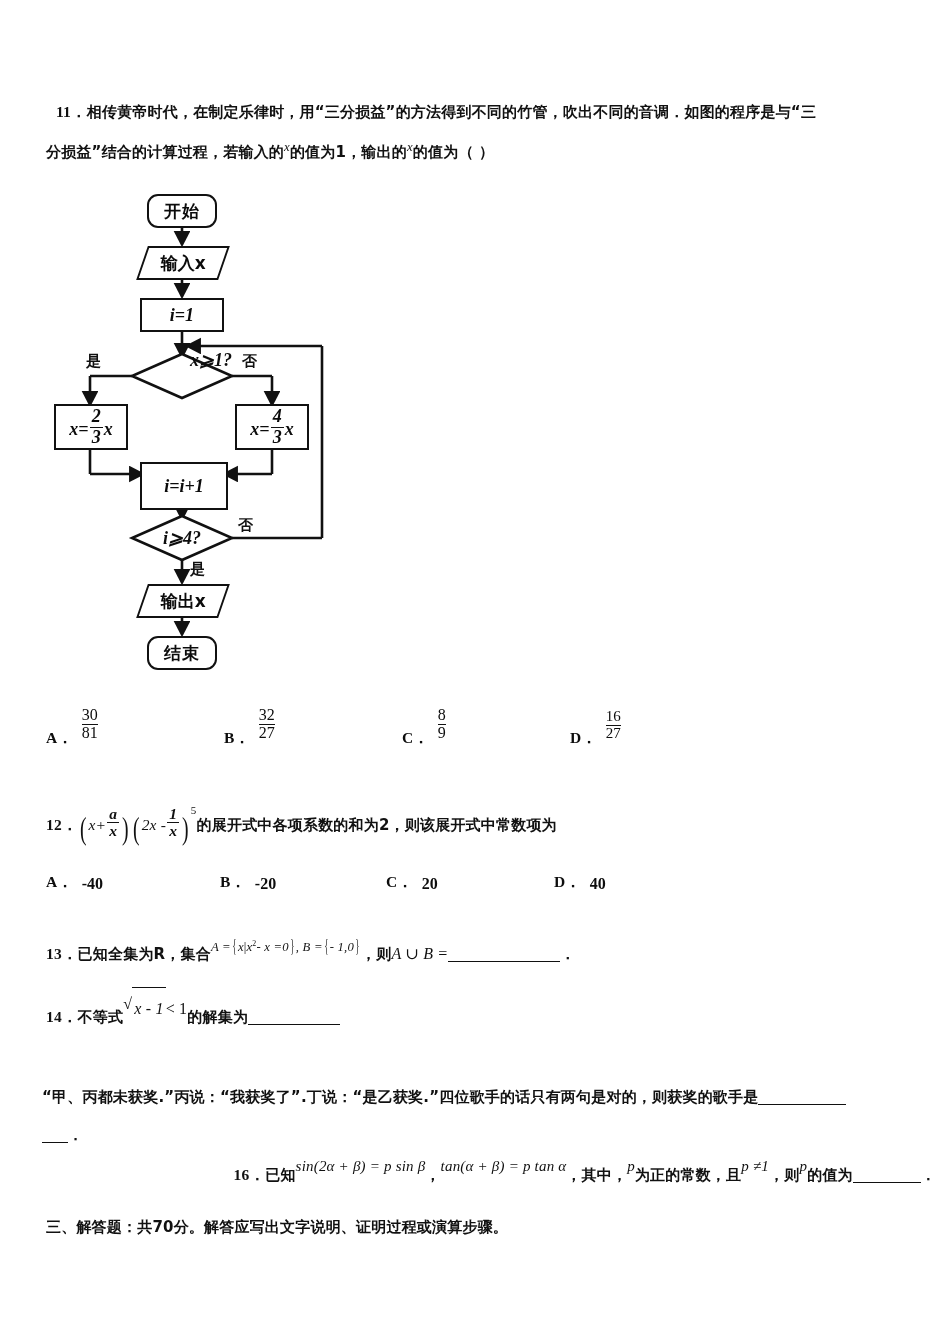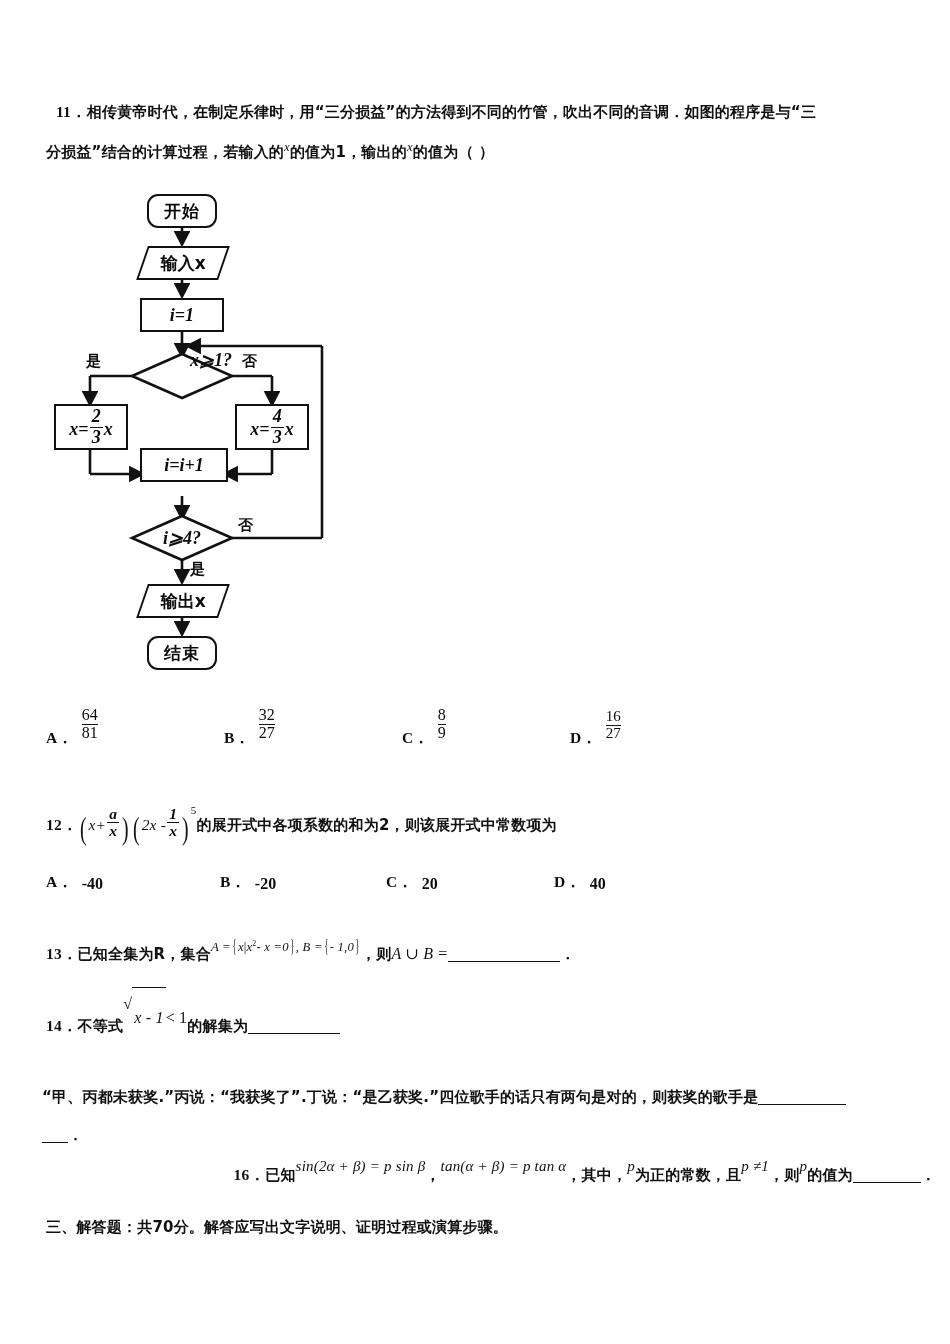"i=i+1" div.fcnode { height: 34px -> 48px; top: 268px -> 282px }
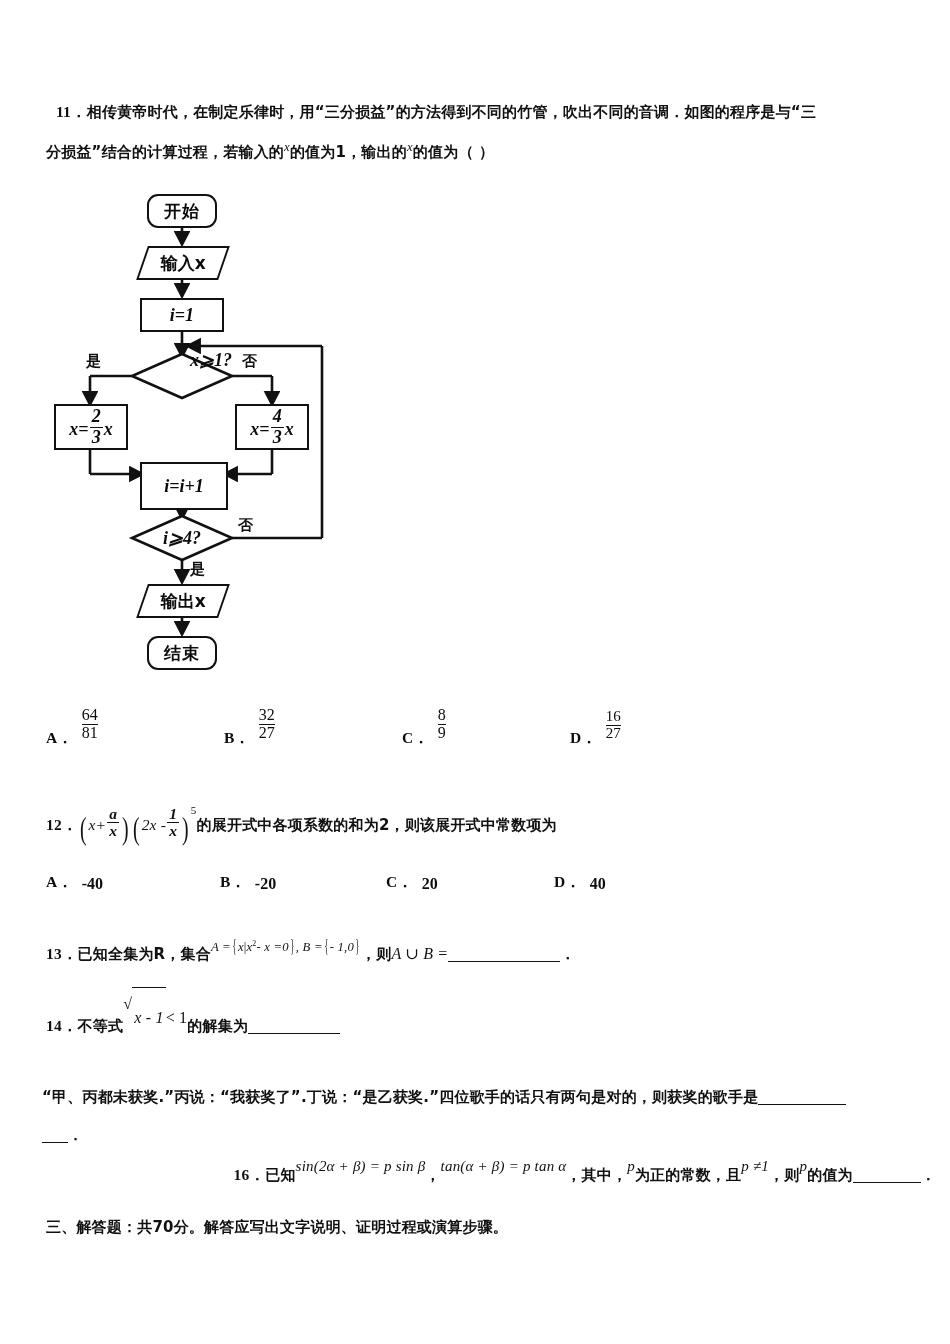"64" span.num { text: 64 -> 30 }
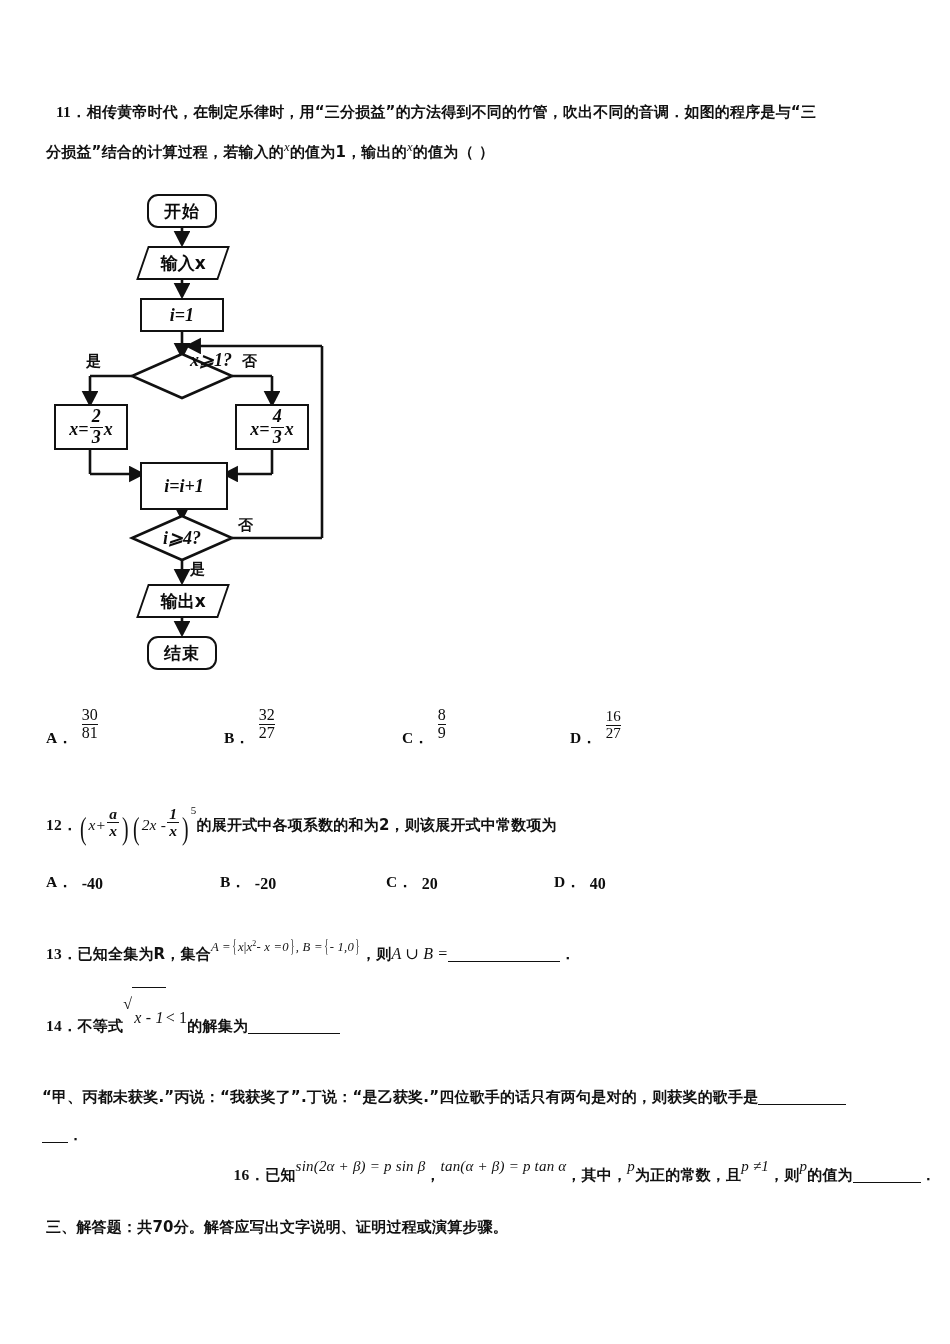"x - 1" .sqrt-wrap > .rad { padding: 13px 2px -> 4px 2px }
